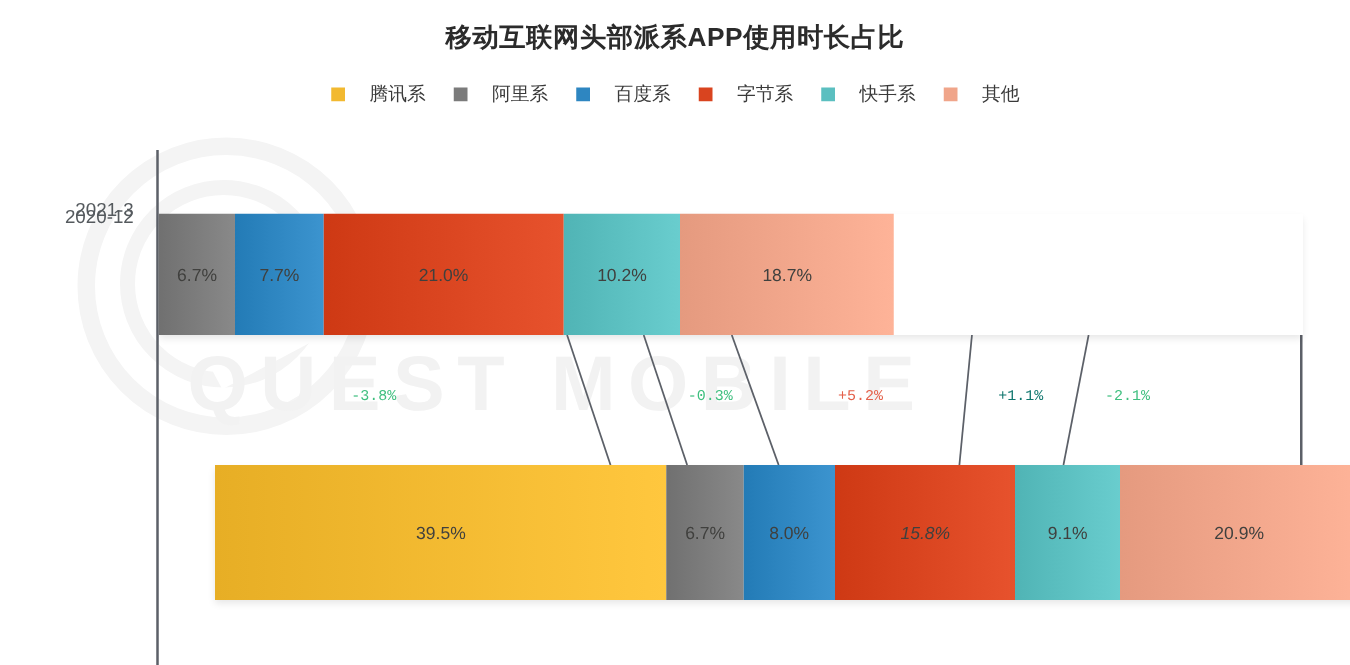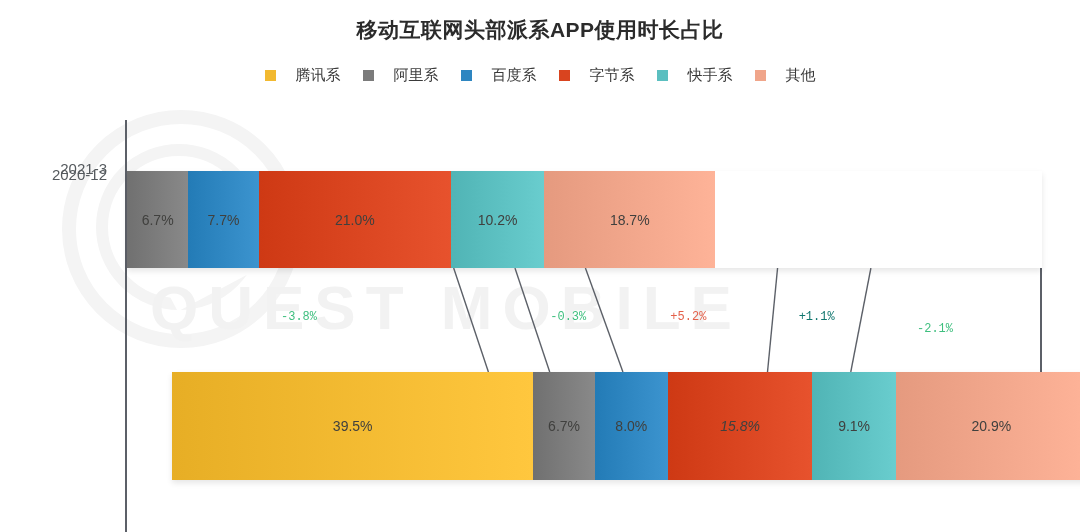"-2.1%" div.delta-label { left: 810px -> 777px; margin-top: 12px -> none }
